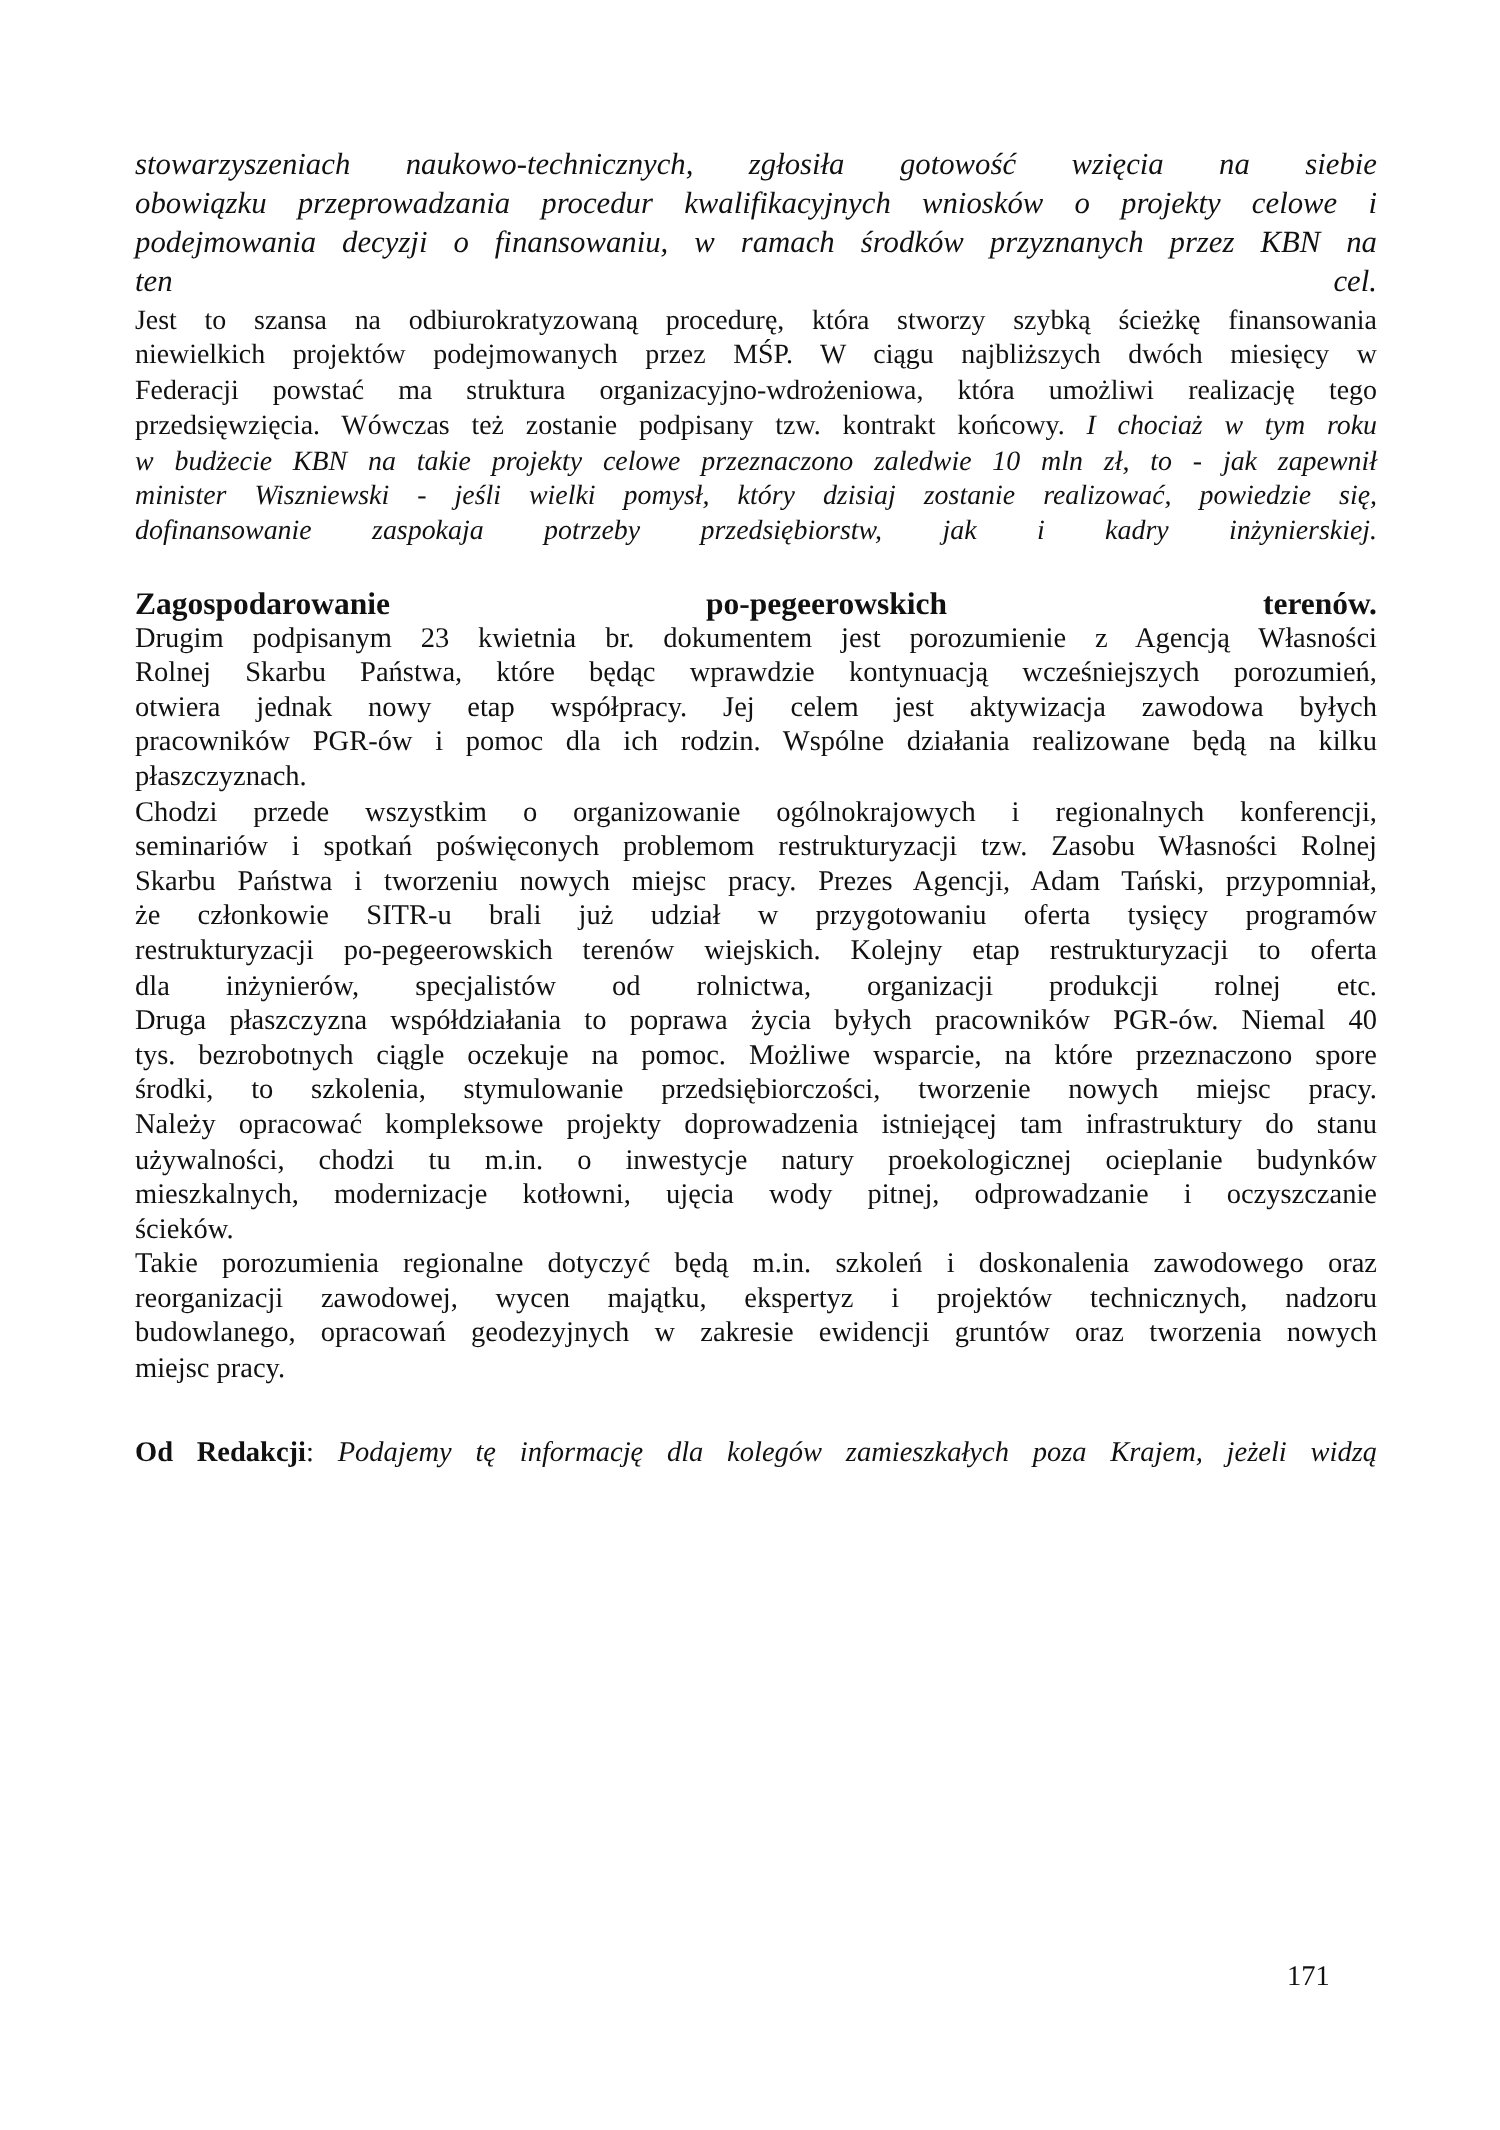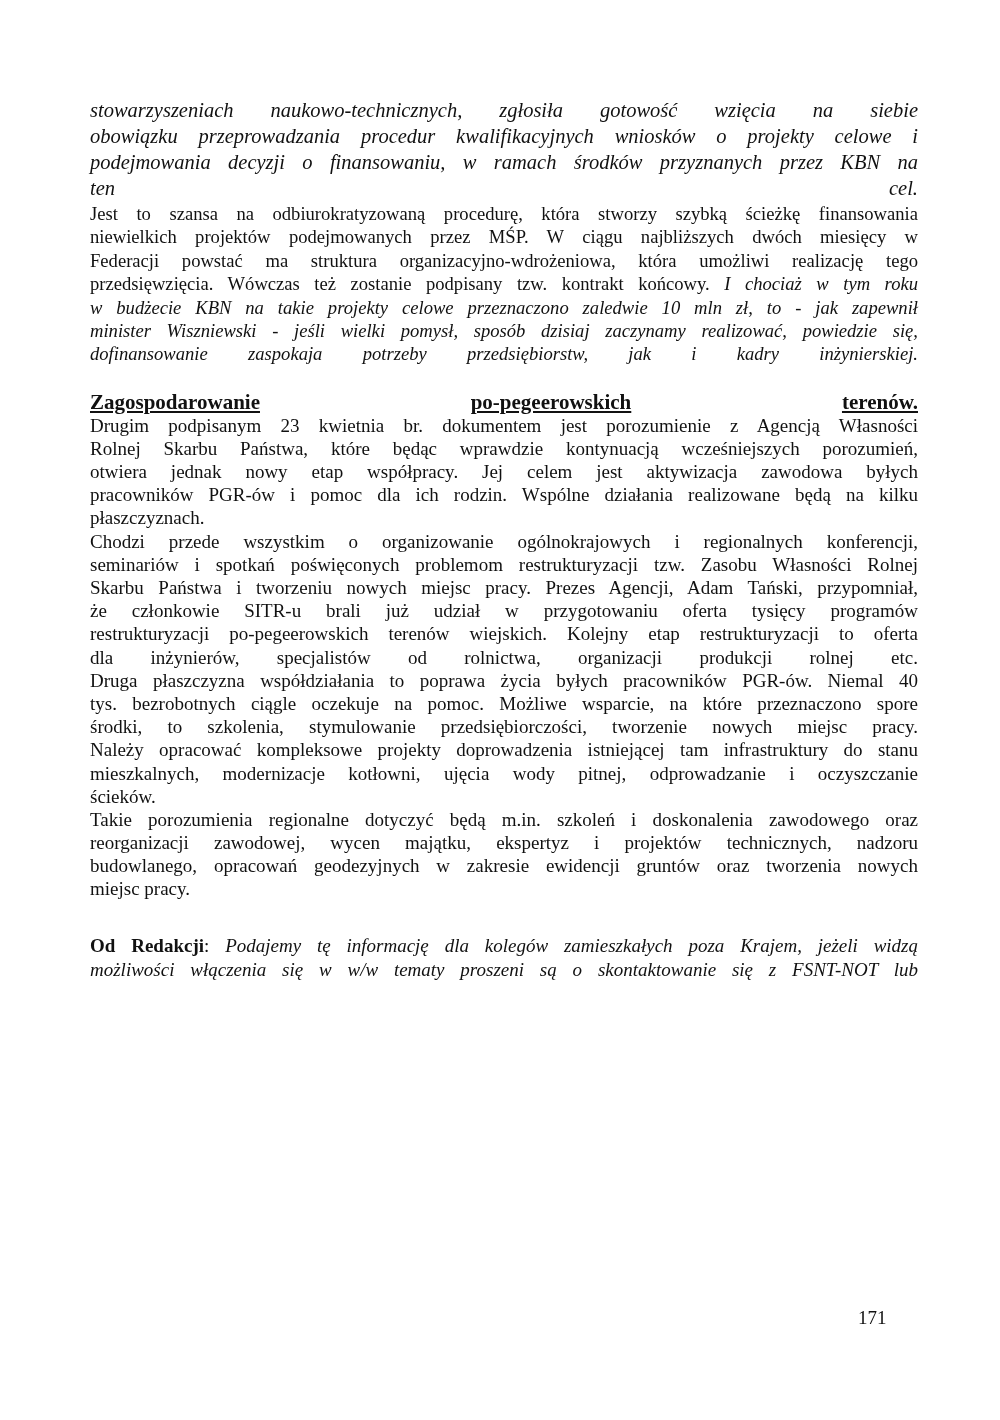"minister Wiszniewski - jeśli wielki" span.line { text: sposób dzisiaj zaczynamy -> który dzisiaj zostanie }
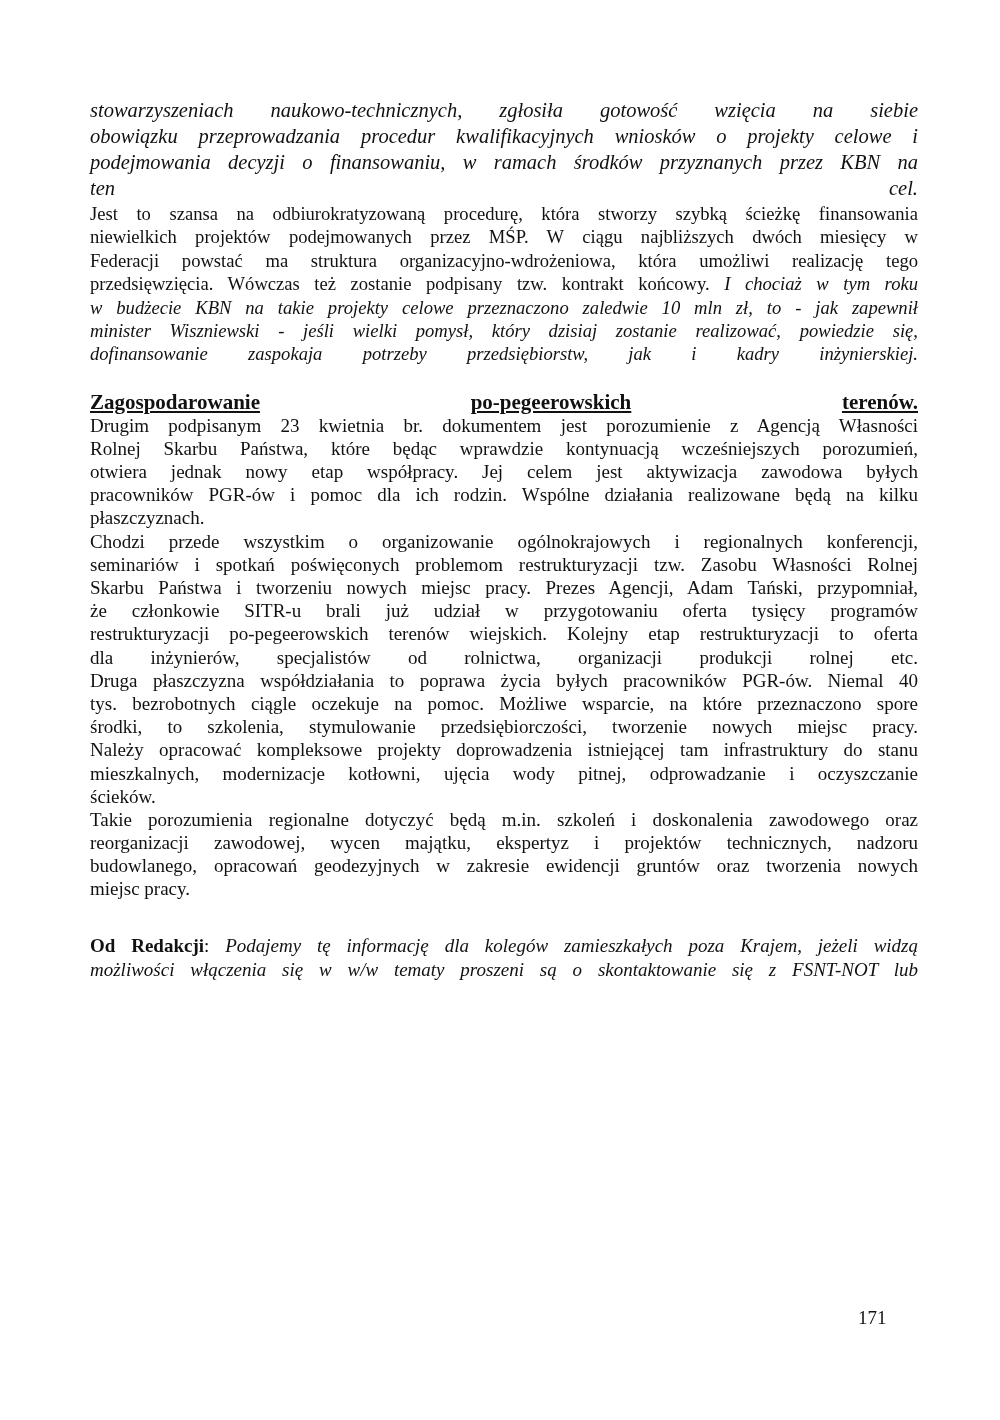"Zagospodarowanie" .heading { text-decoration: underline -> none }
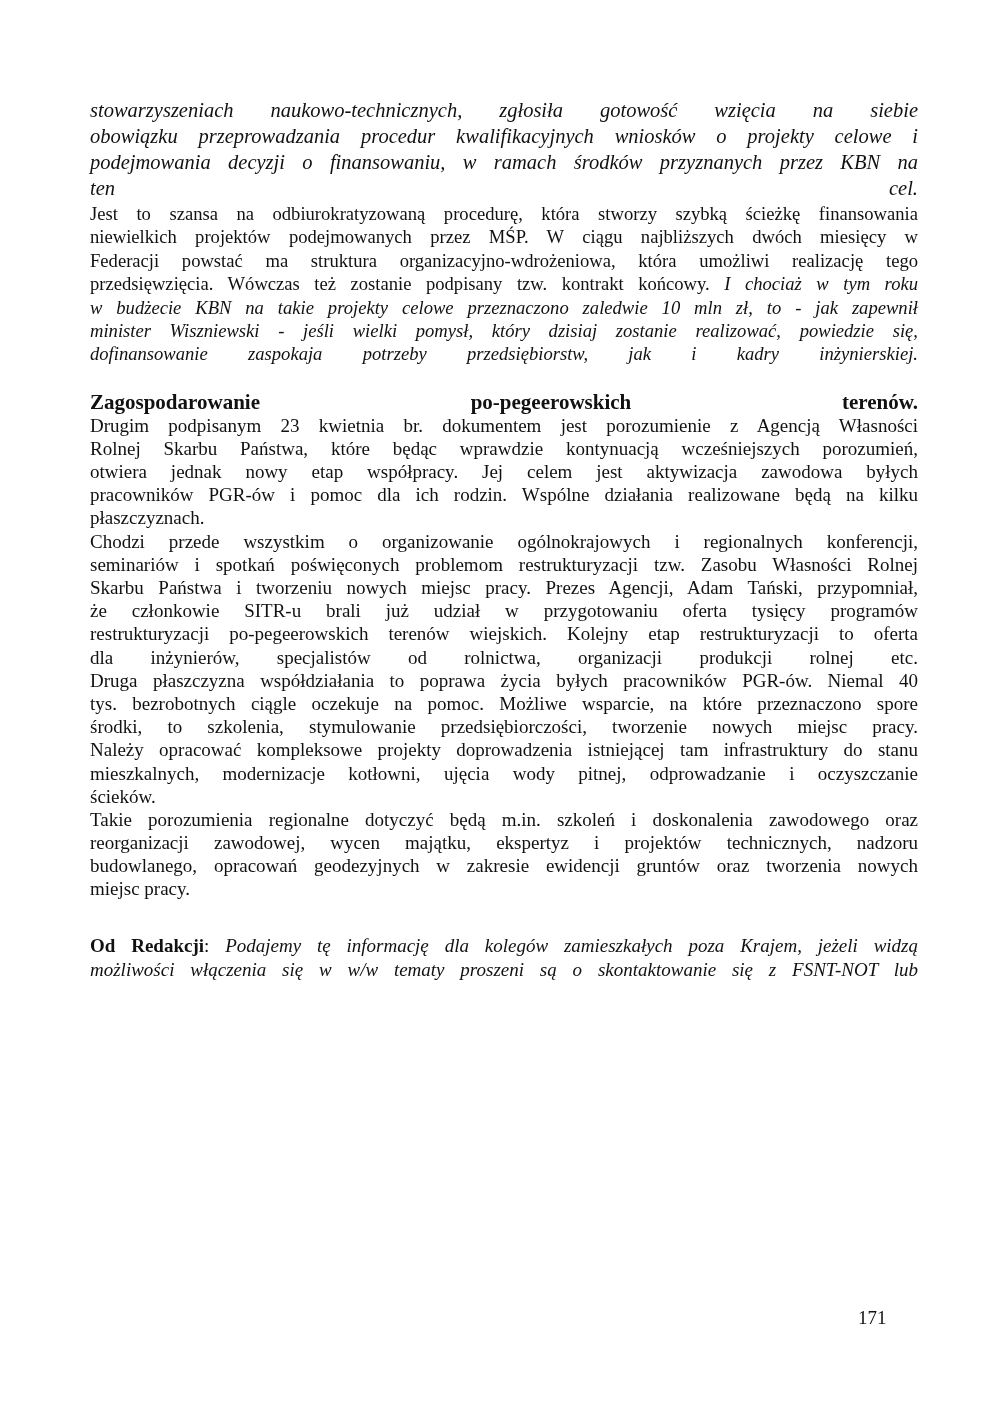"używalności, chodzi tu m.in. o" span.line { html: none -> <span>używalności, chodzi tu m.in. o inwestycje natury proekologicznej ocieplanie budynków</span> }
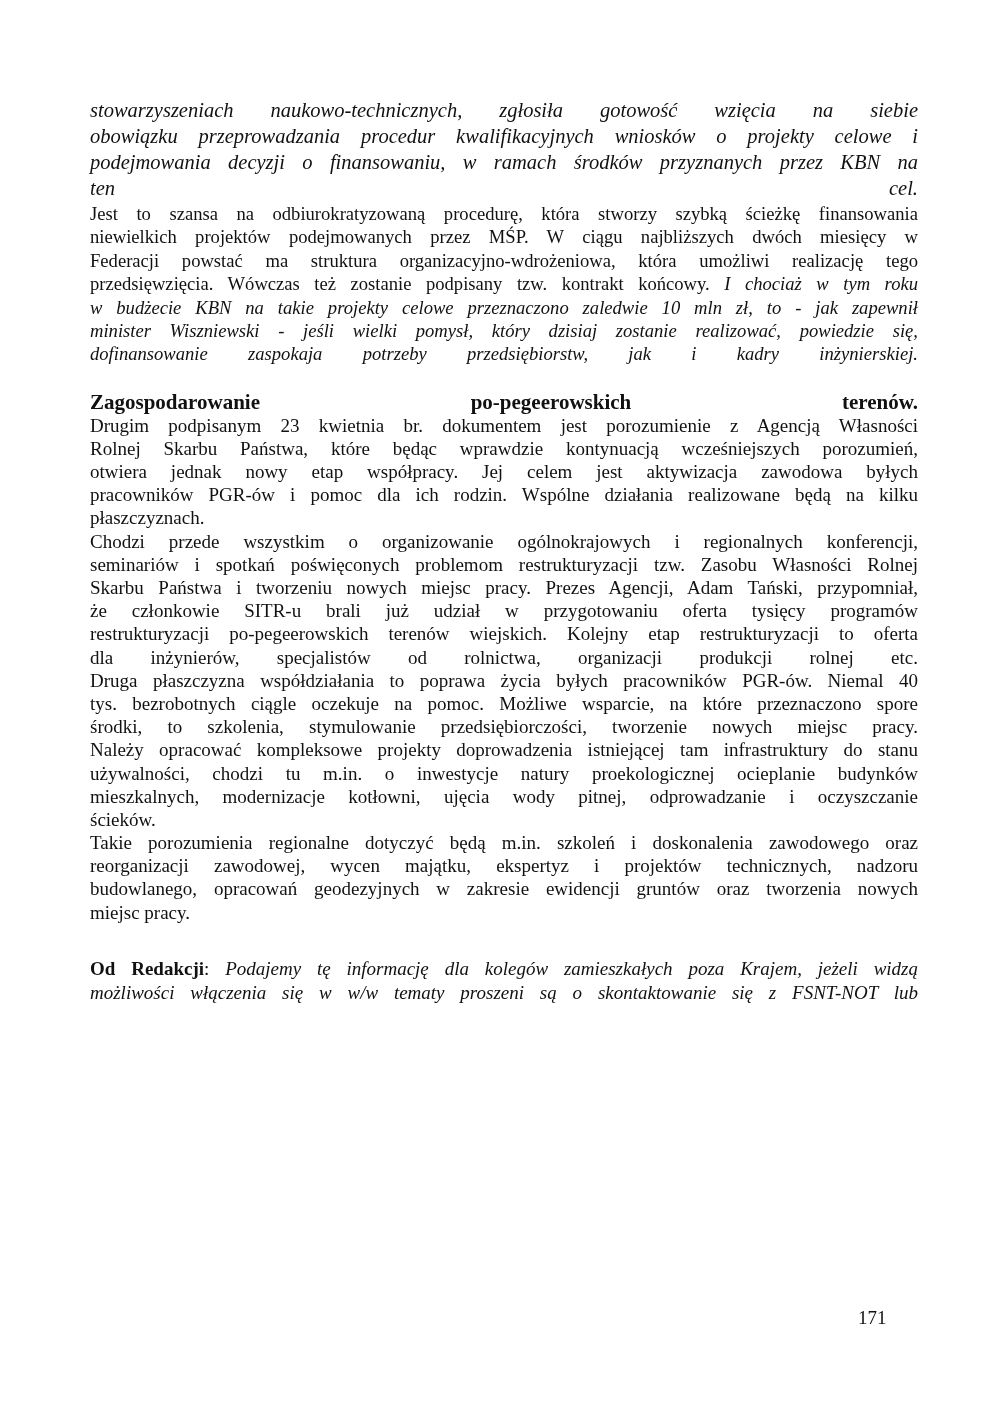"możliwości włączenia się w w/w" span.line { html: <span>możliwości włączenia się w w/w tematy proszeni są o skontaktowanie się z FSNT-NOT lub</span> -> none }
